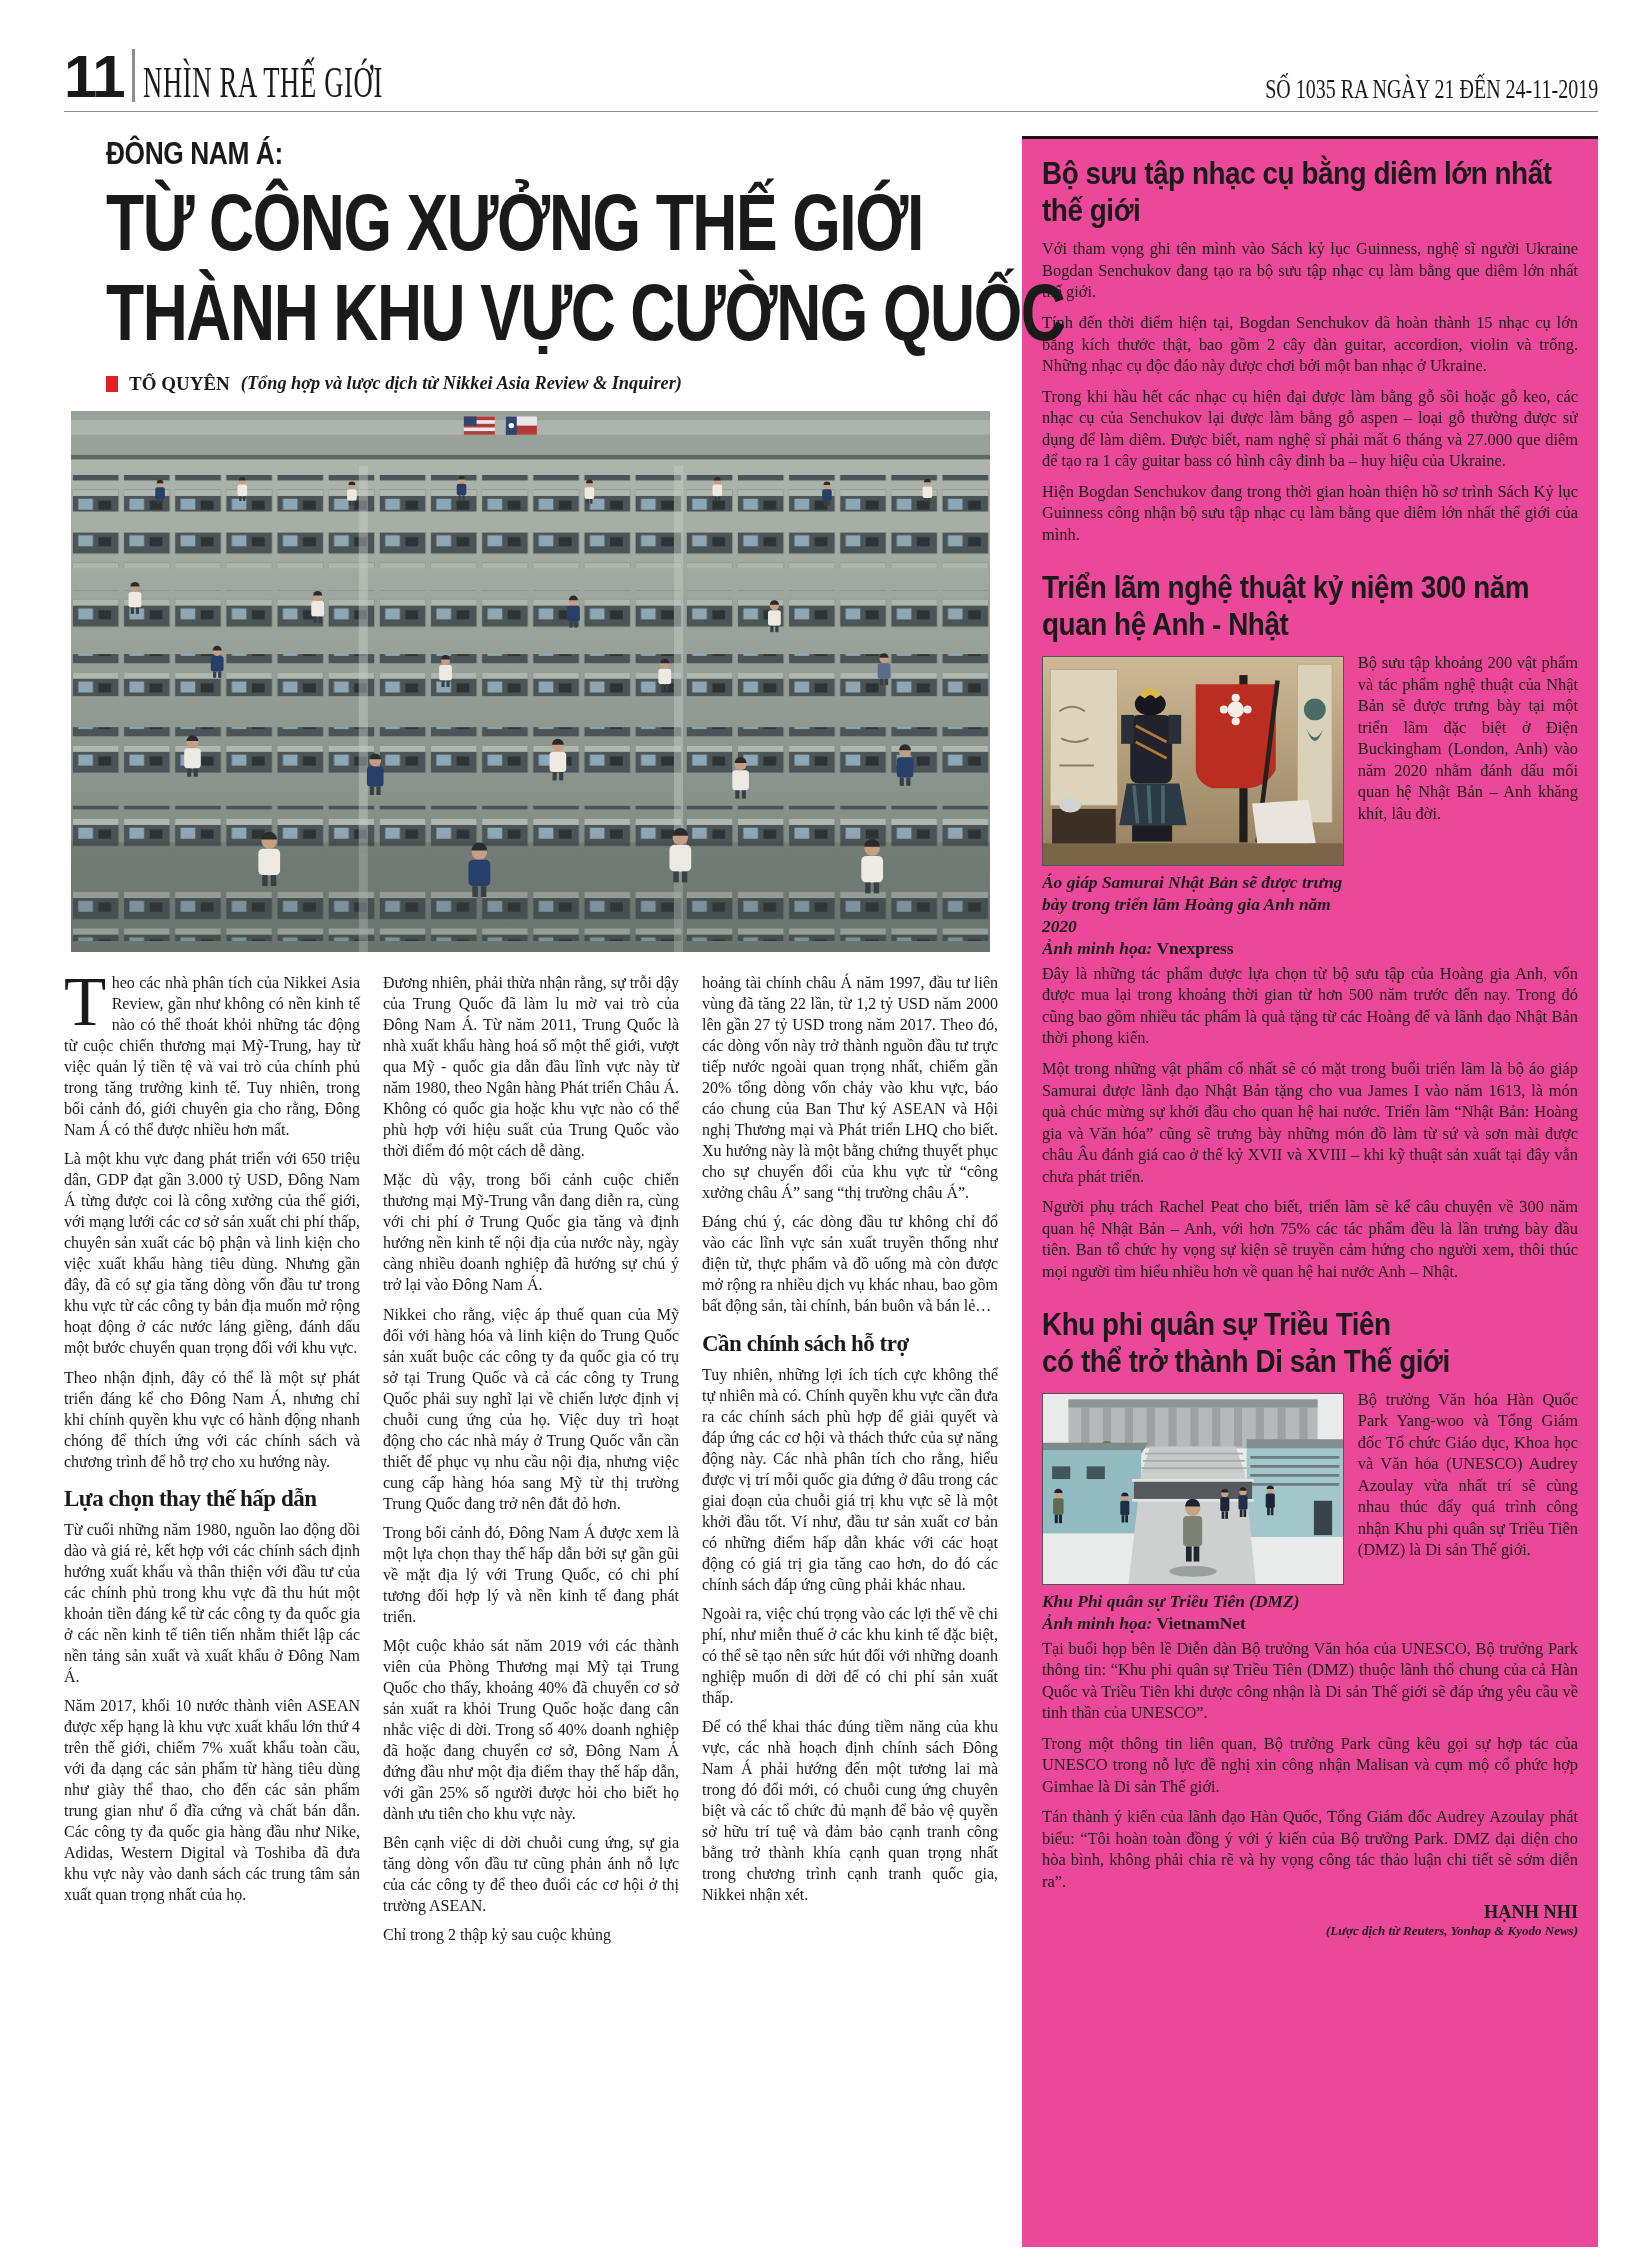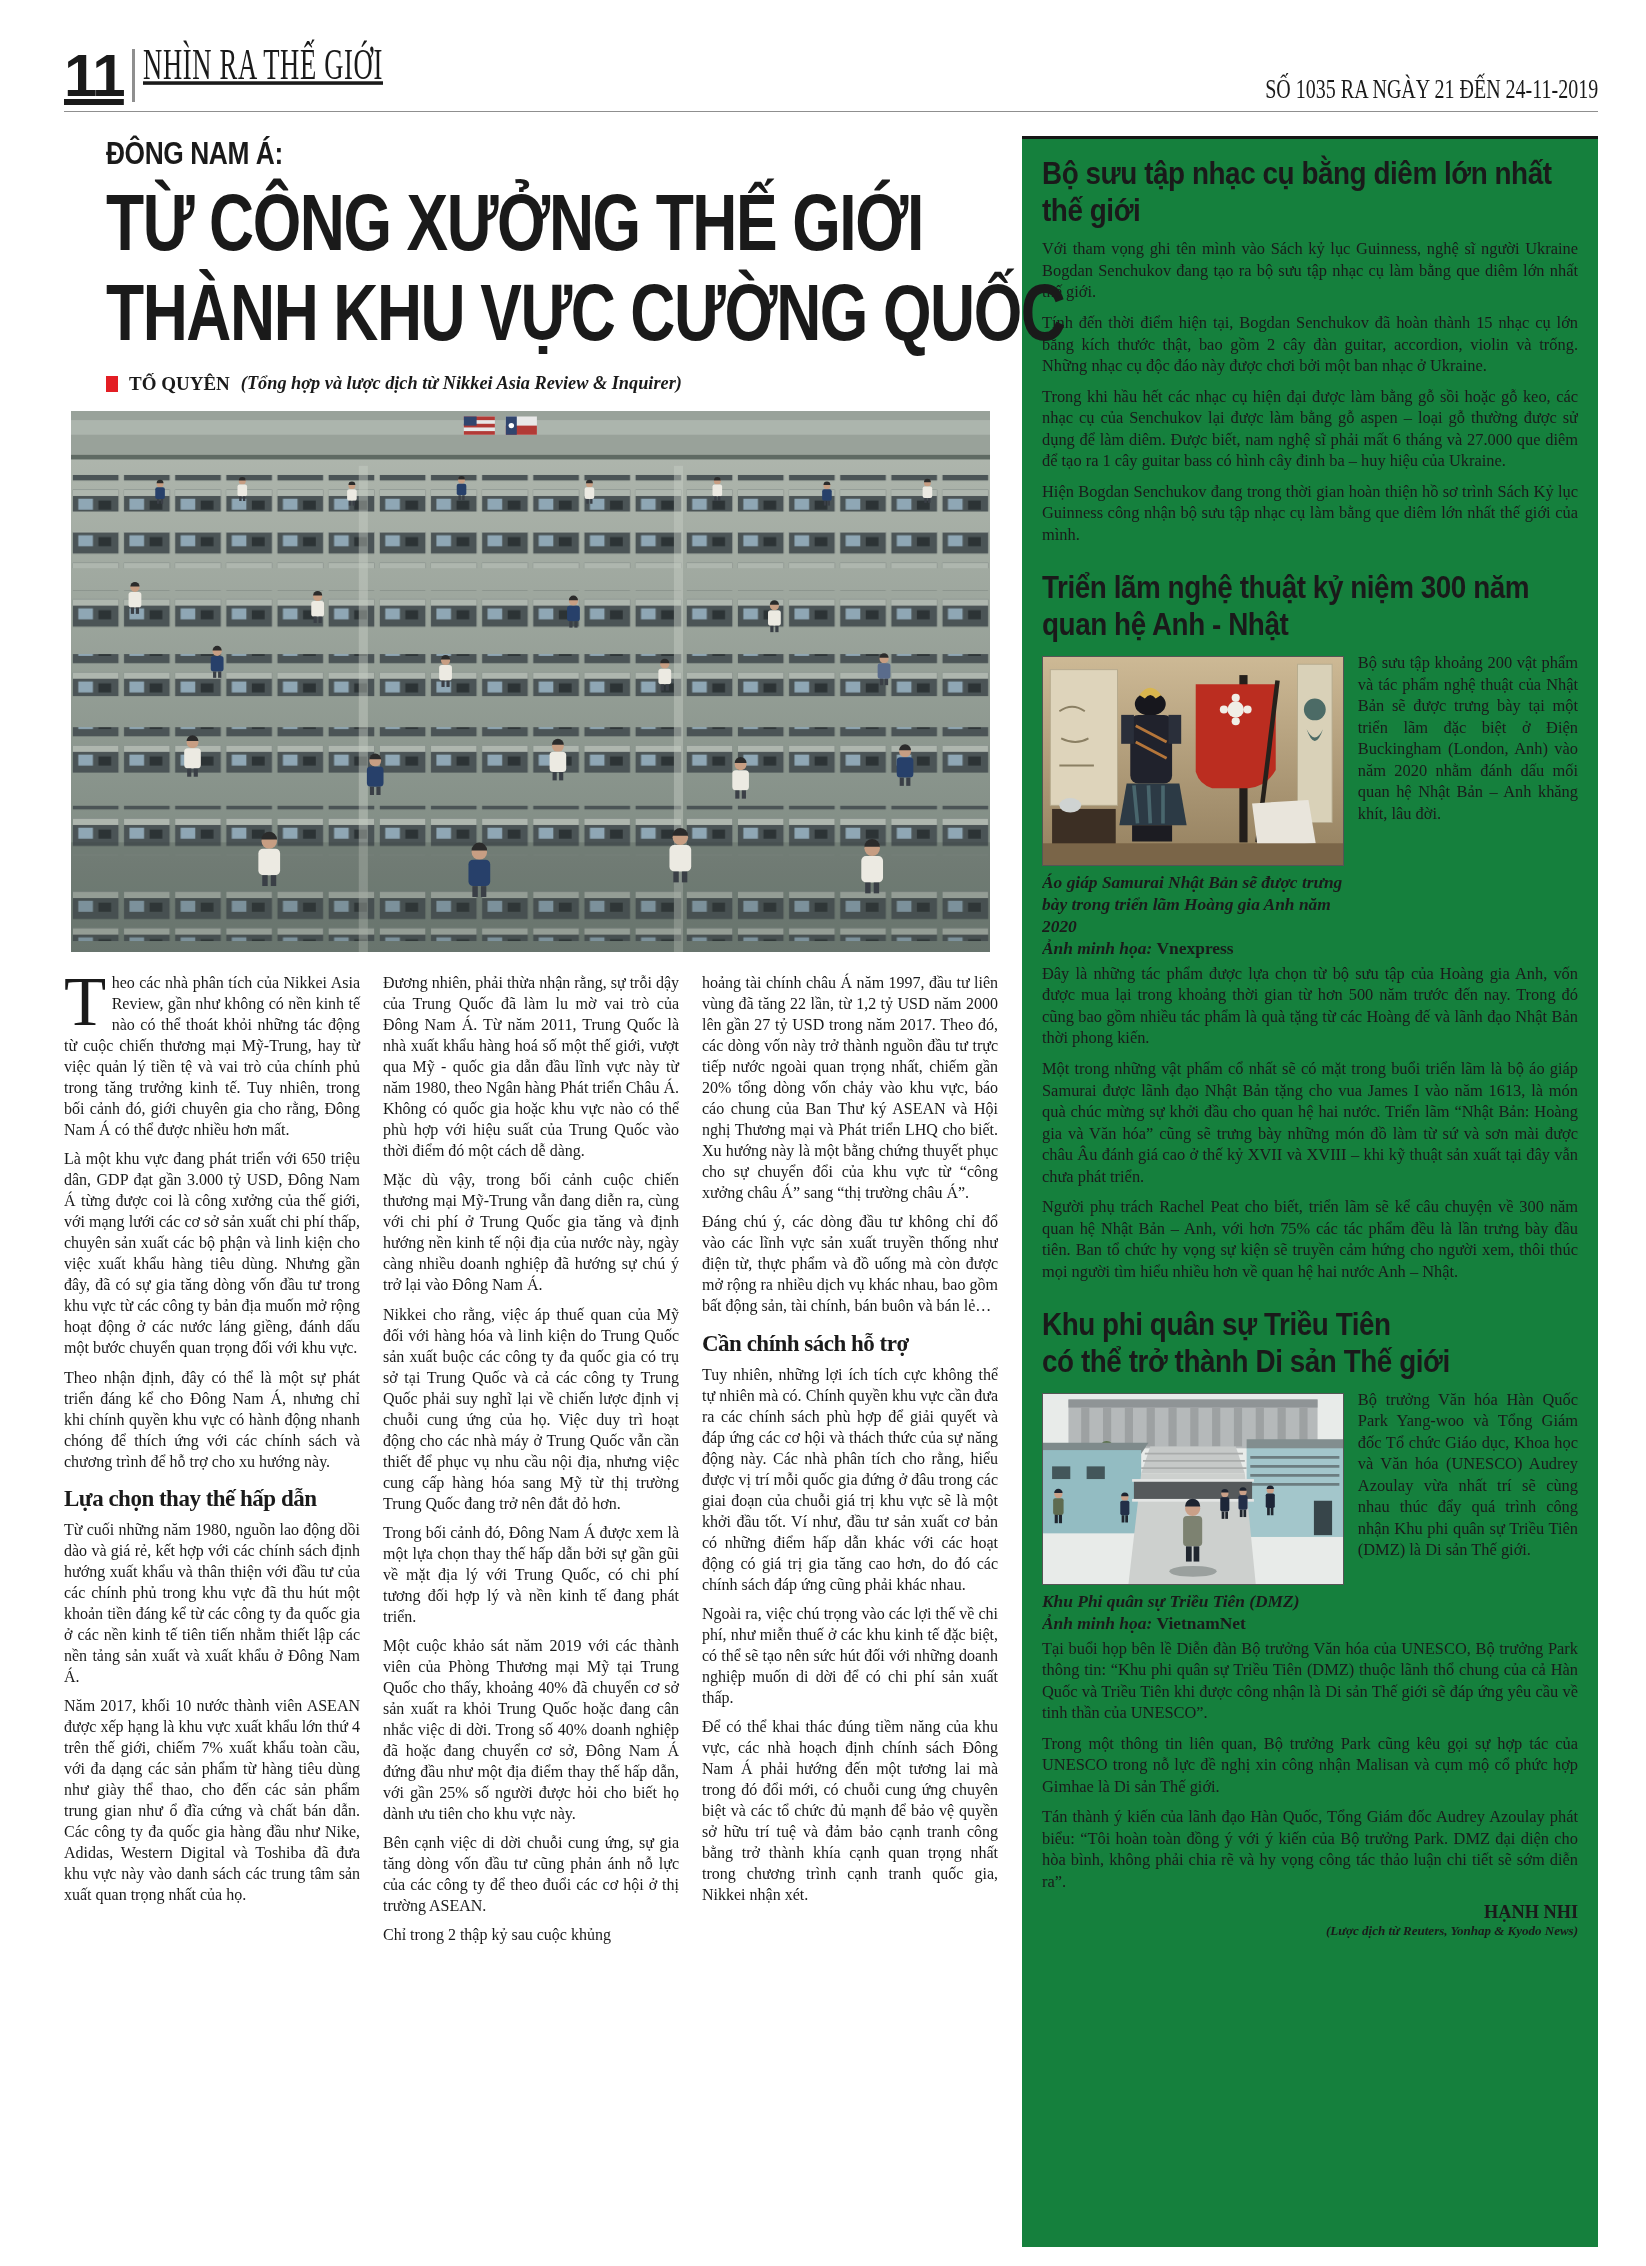"11" .mast-left { align-items: flex-start -> flex-end; text-decoration: underline -> none }
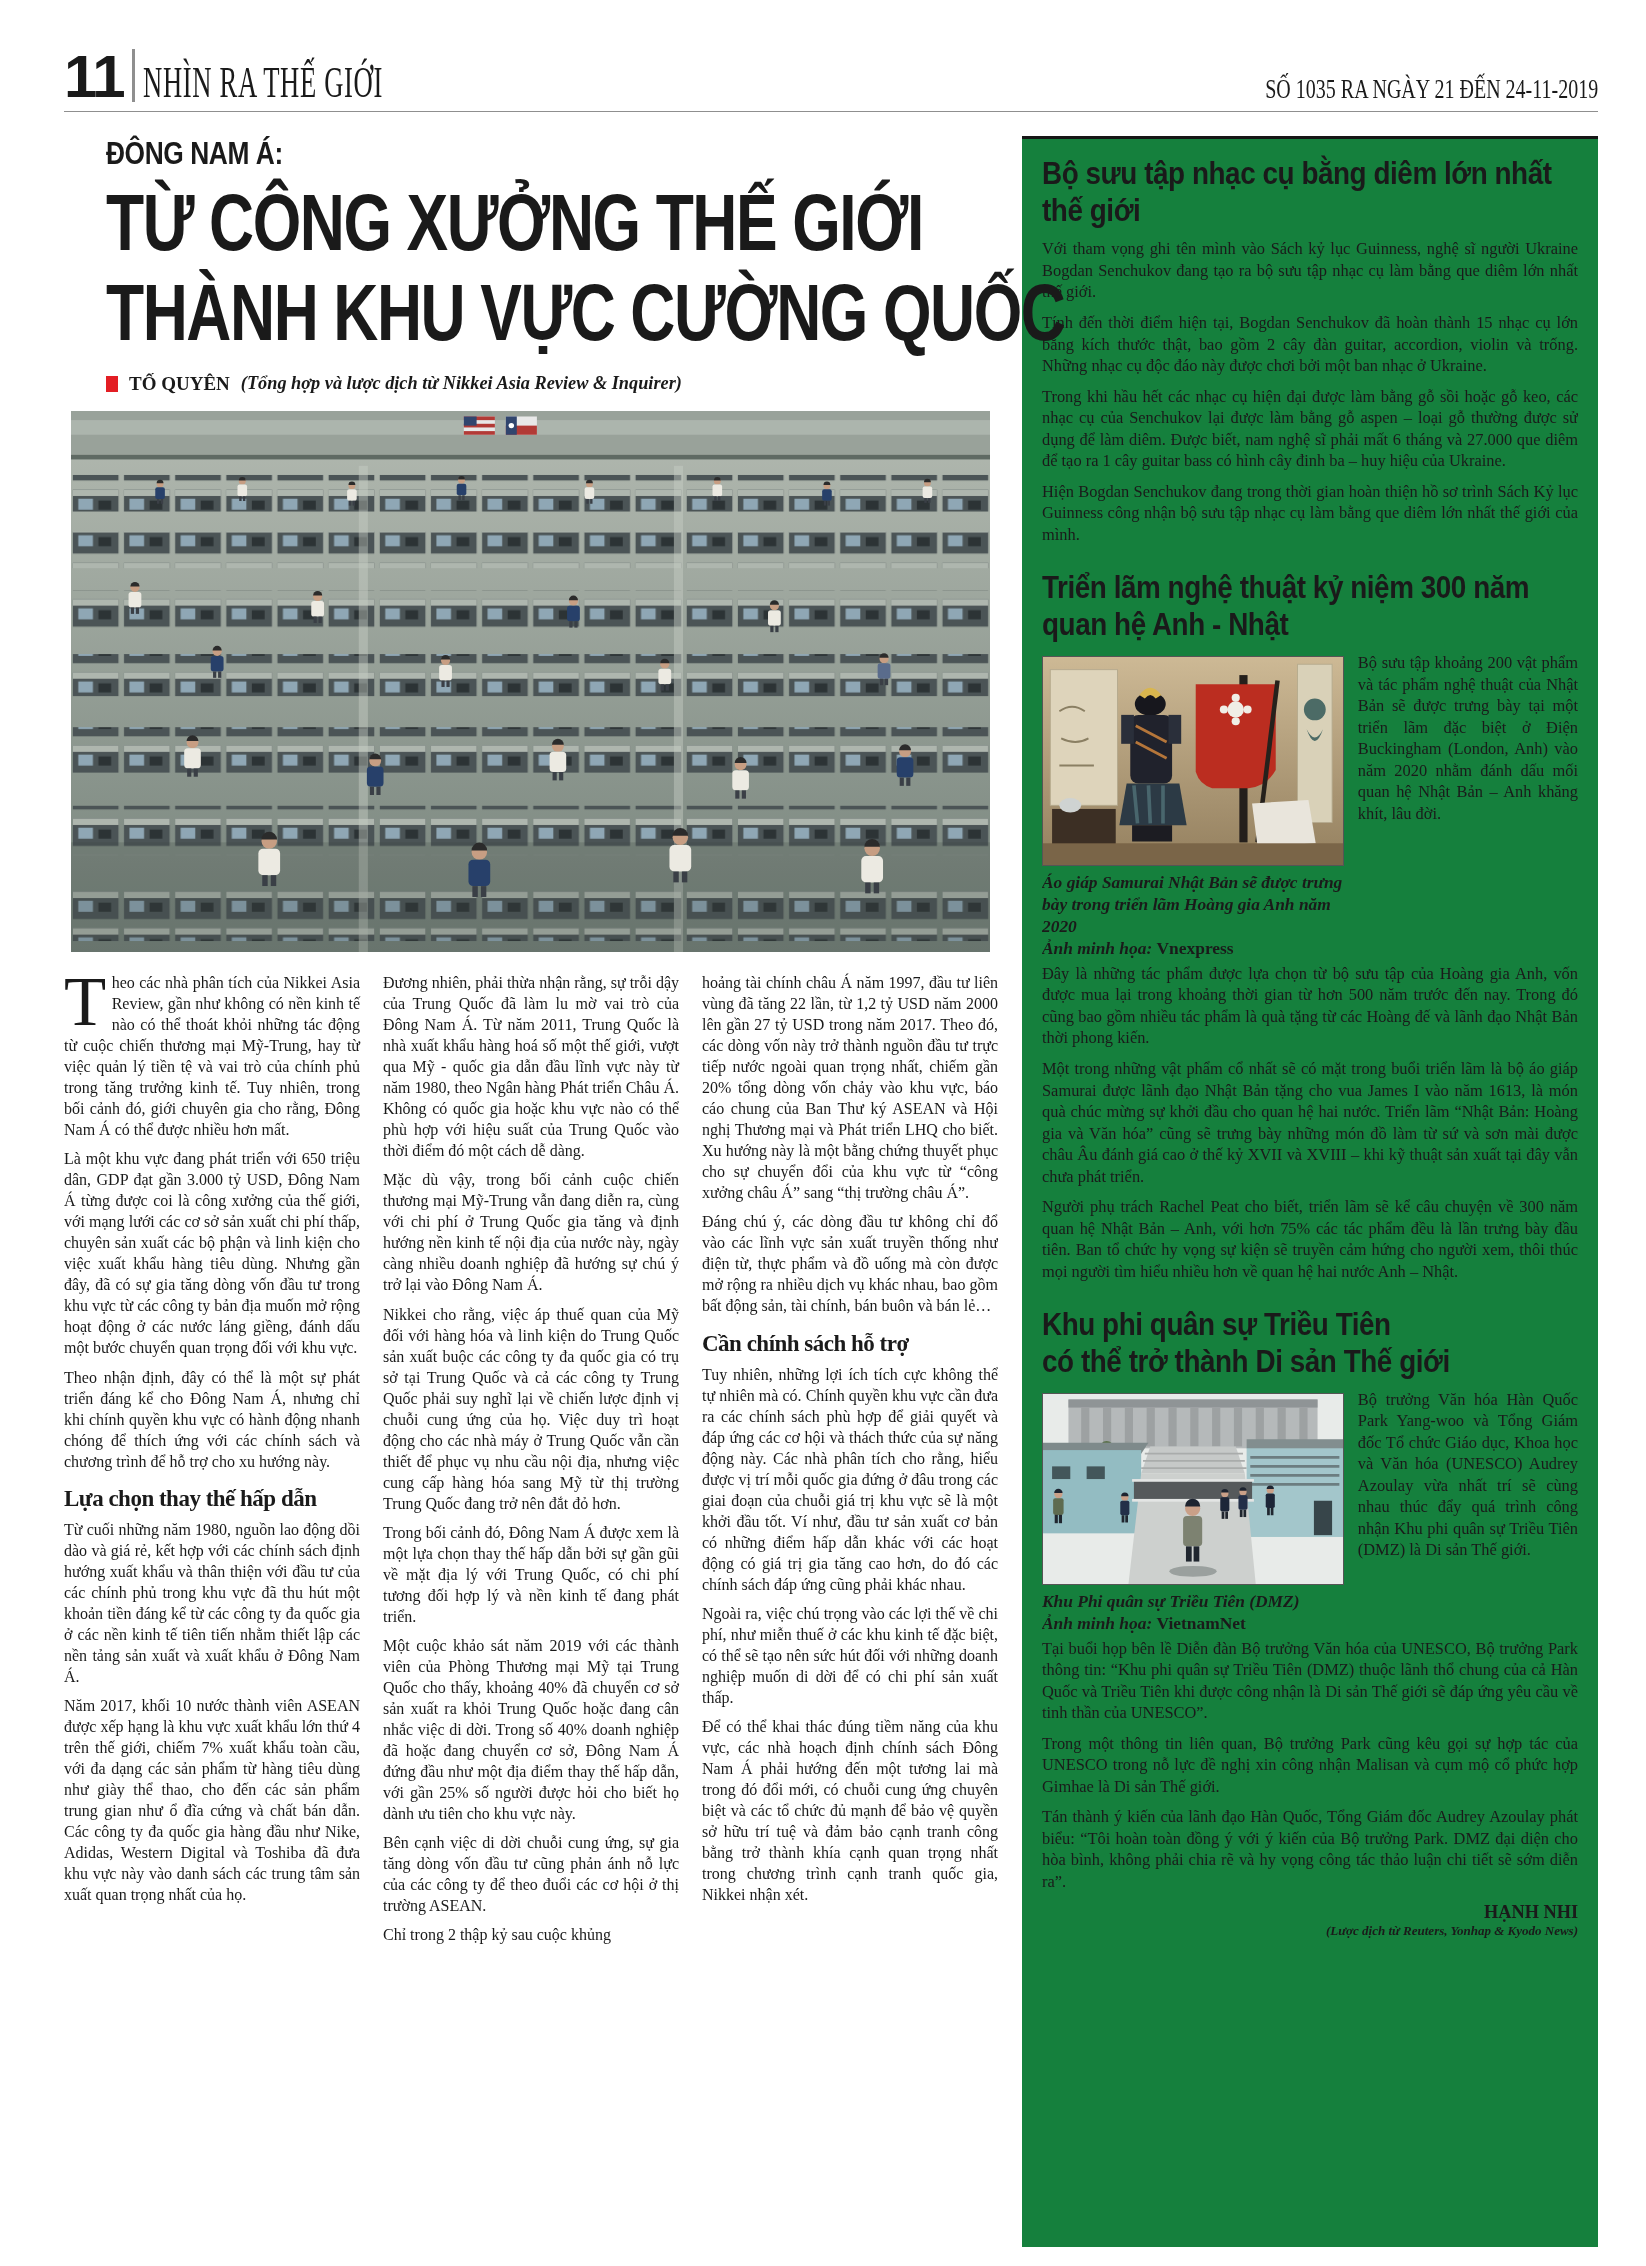"Bộ sưu tập nhạc cụ" .sidebar { background: #15803d -> #ec4899 }
